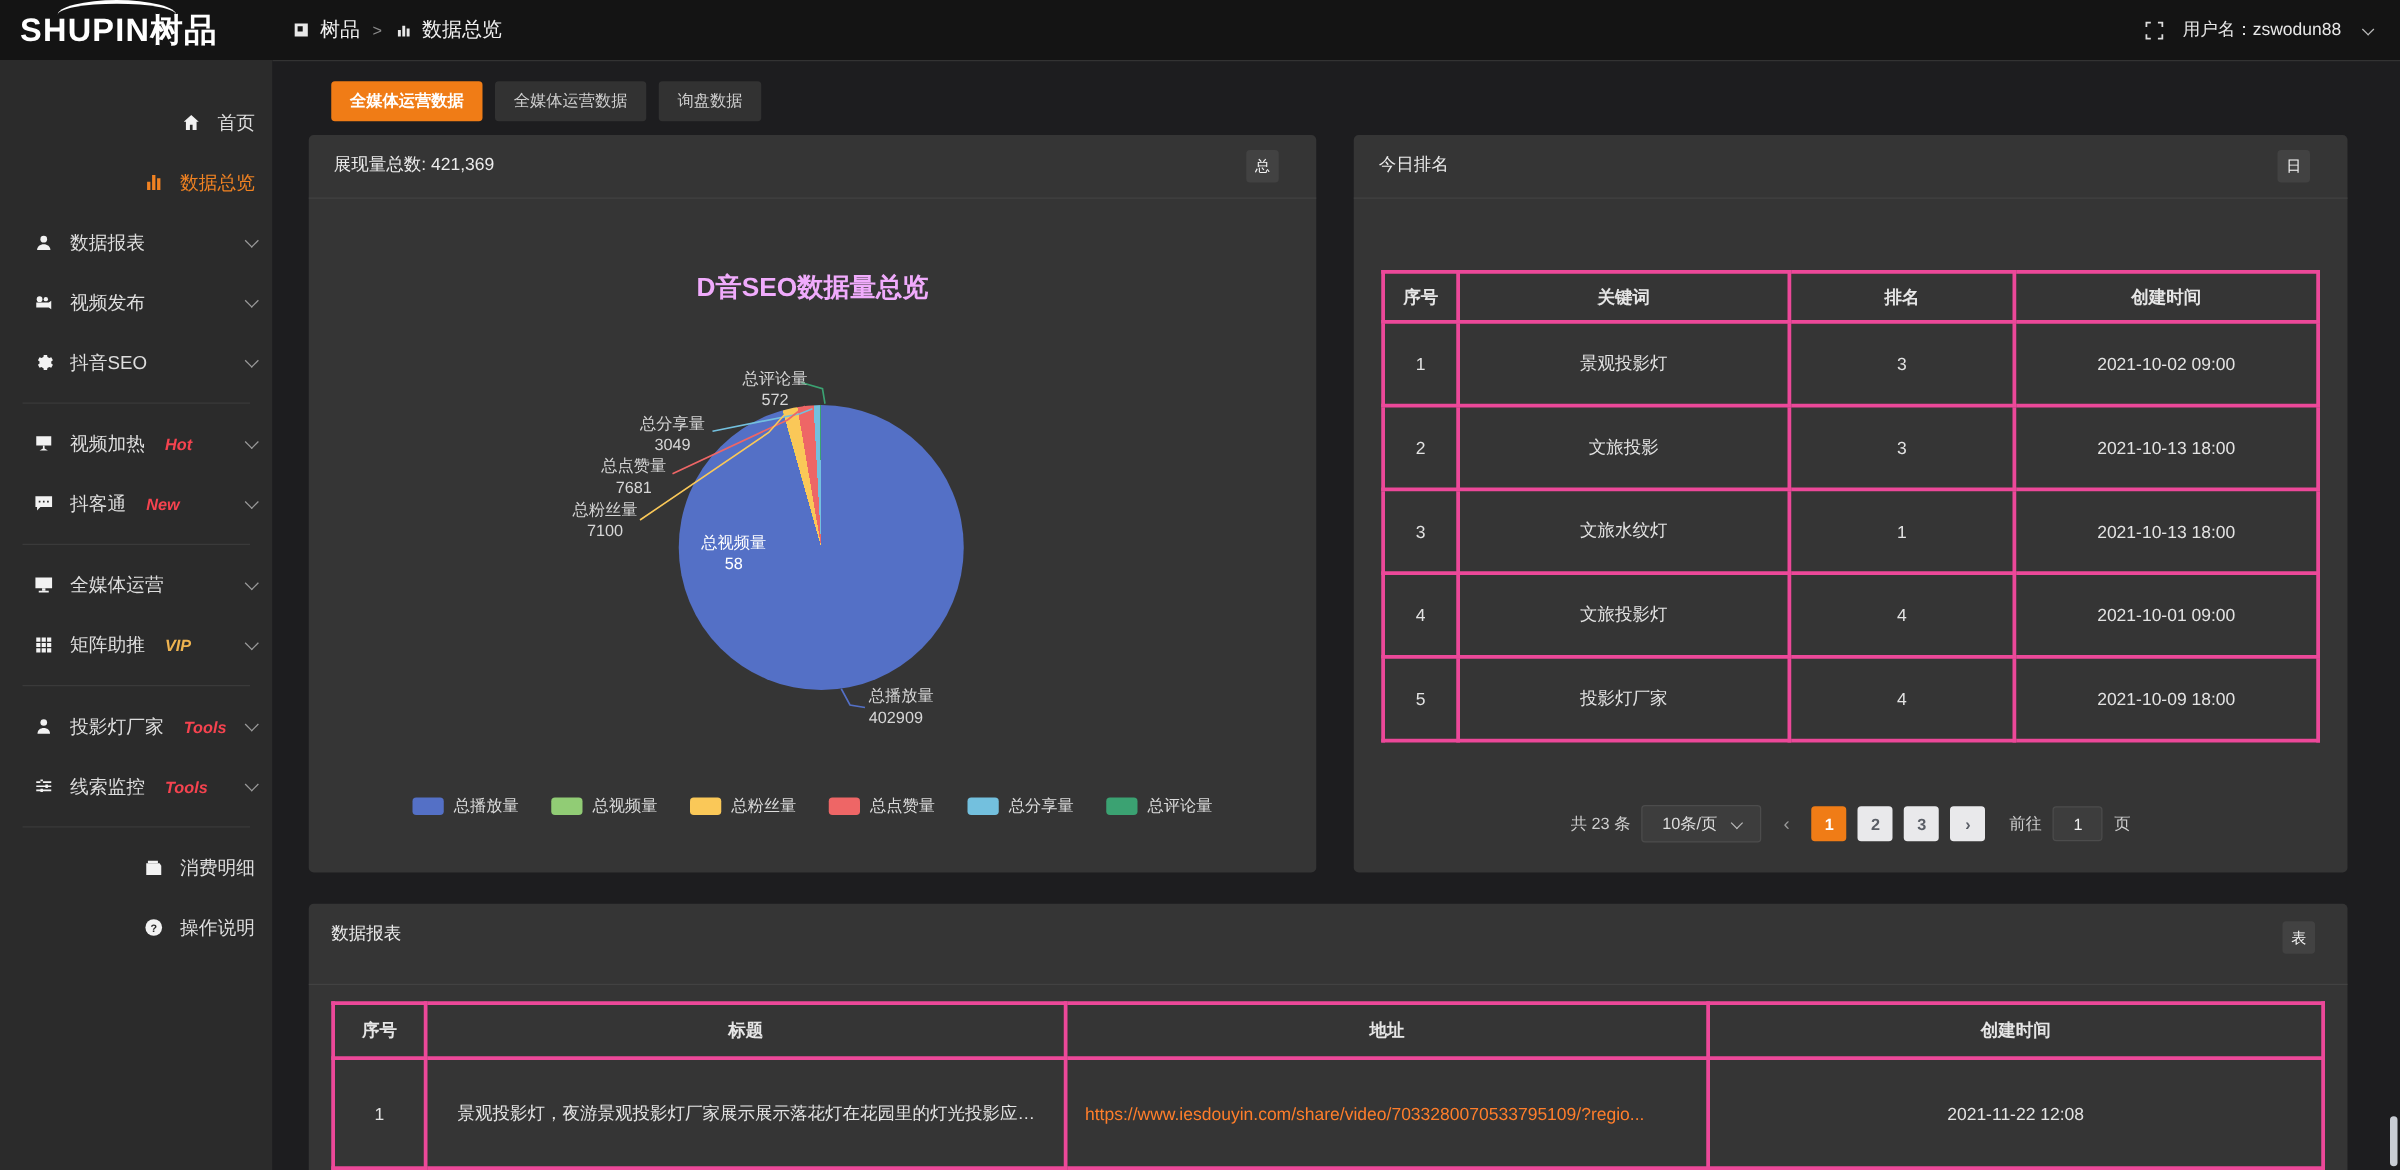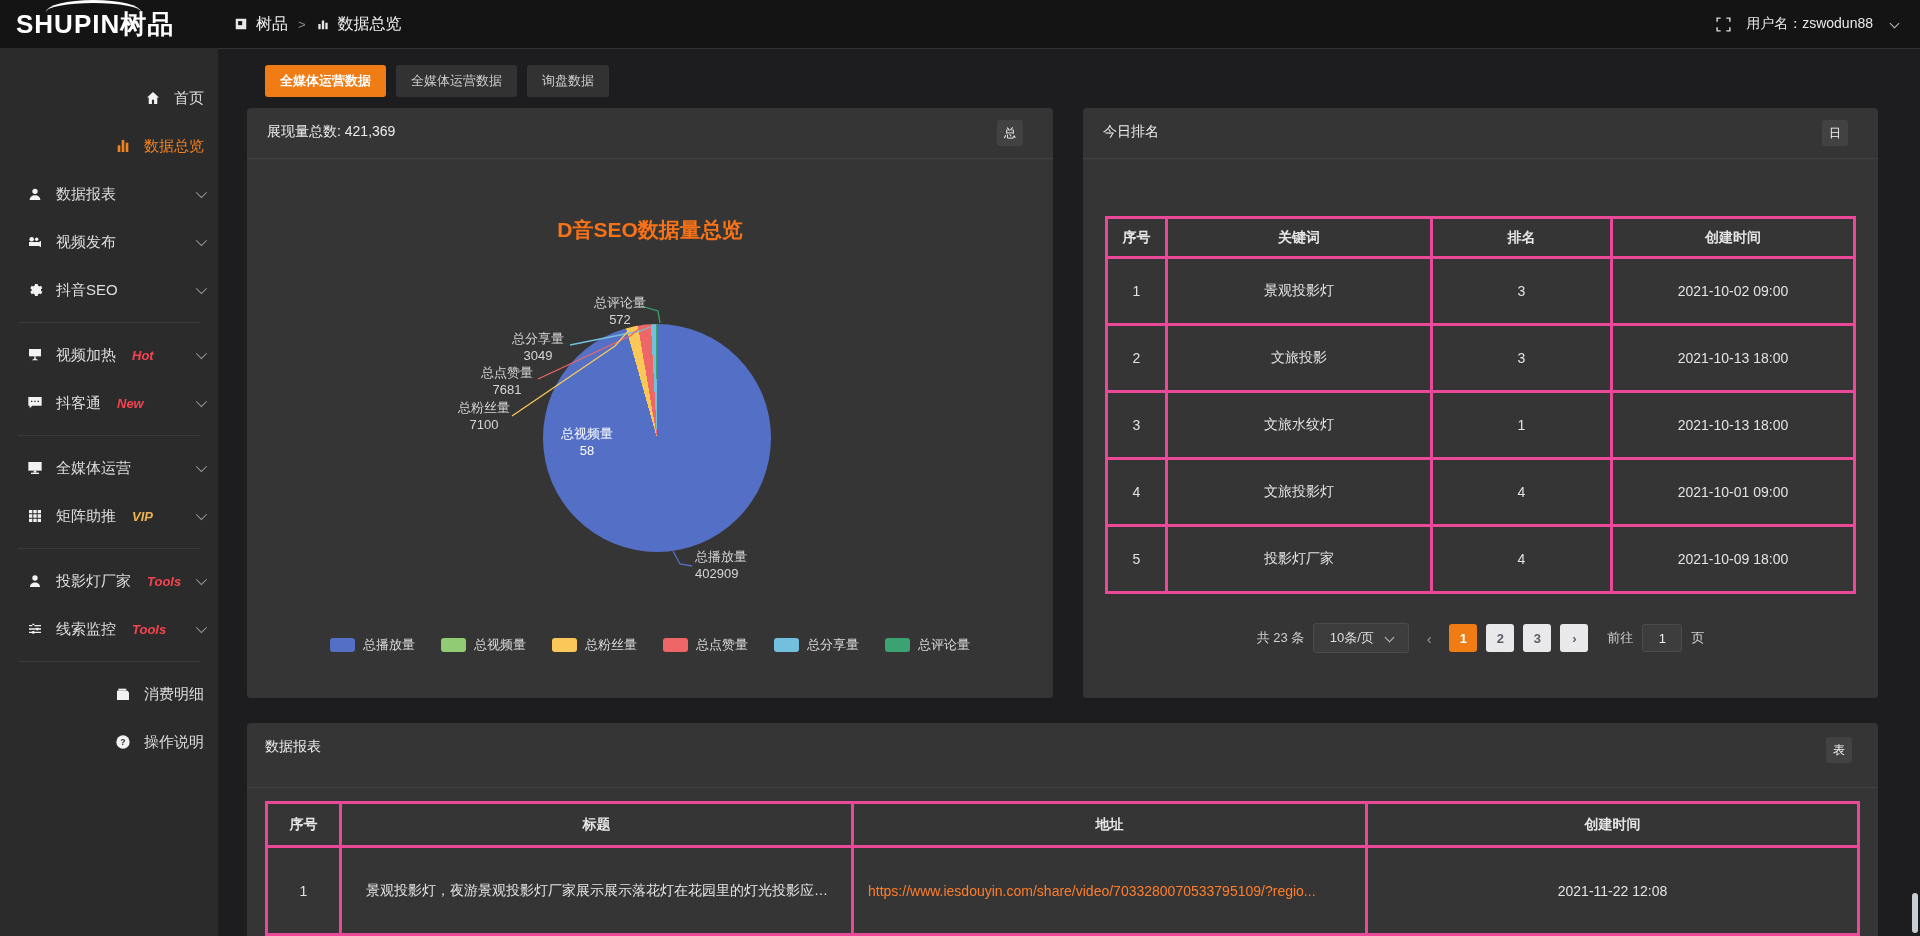"D音SEO数据量总览" .chart-title { color: #f97316 -> #f0abfc }
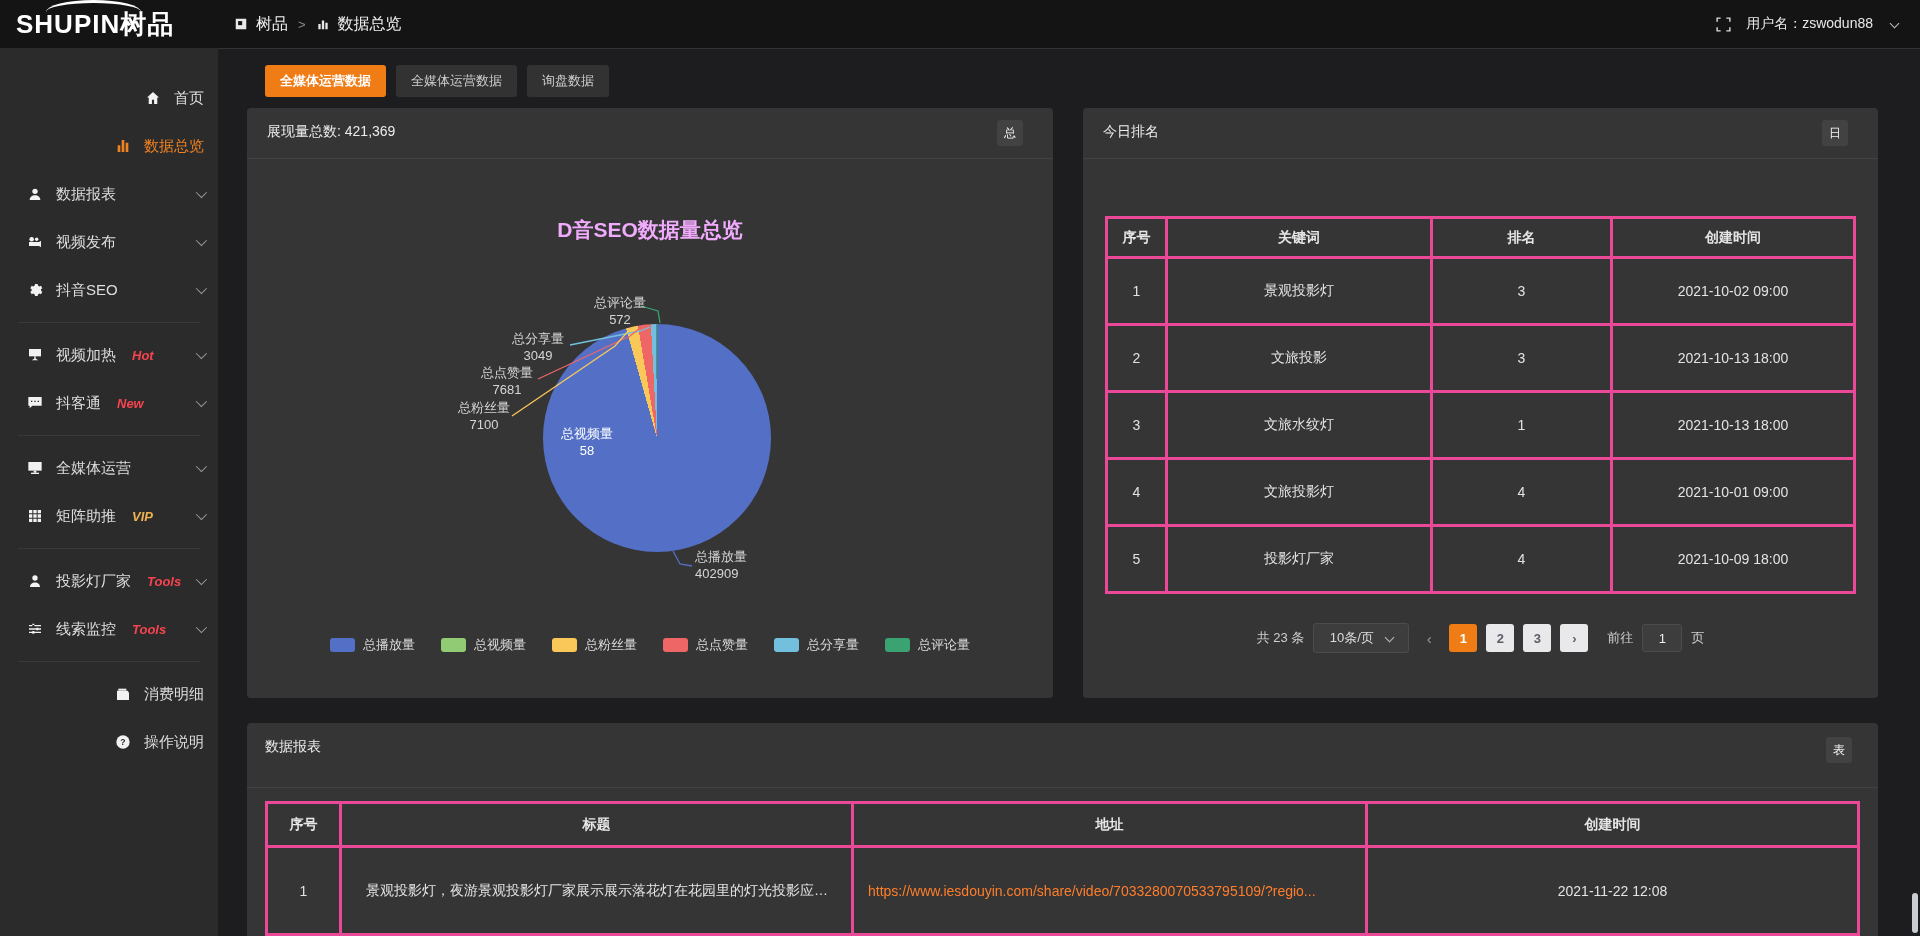"共 23 条" .pagination { top: 515px -> 536px }
